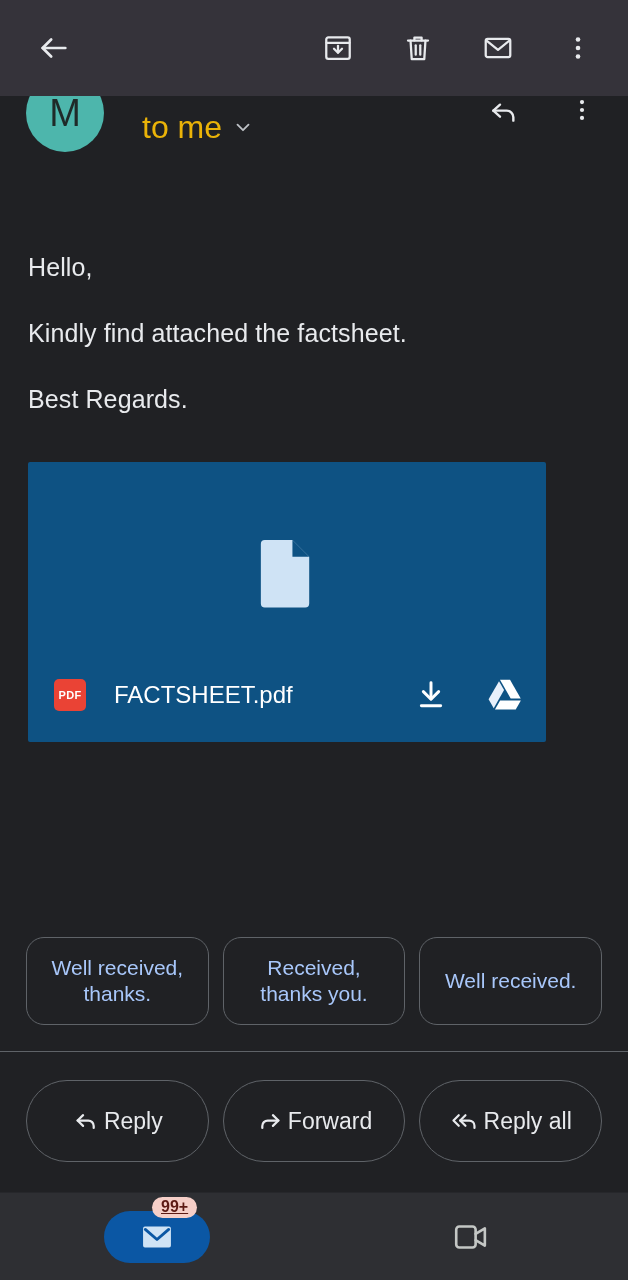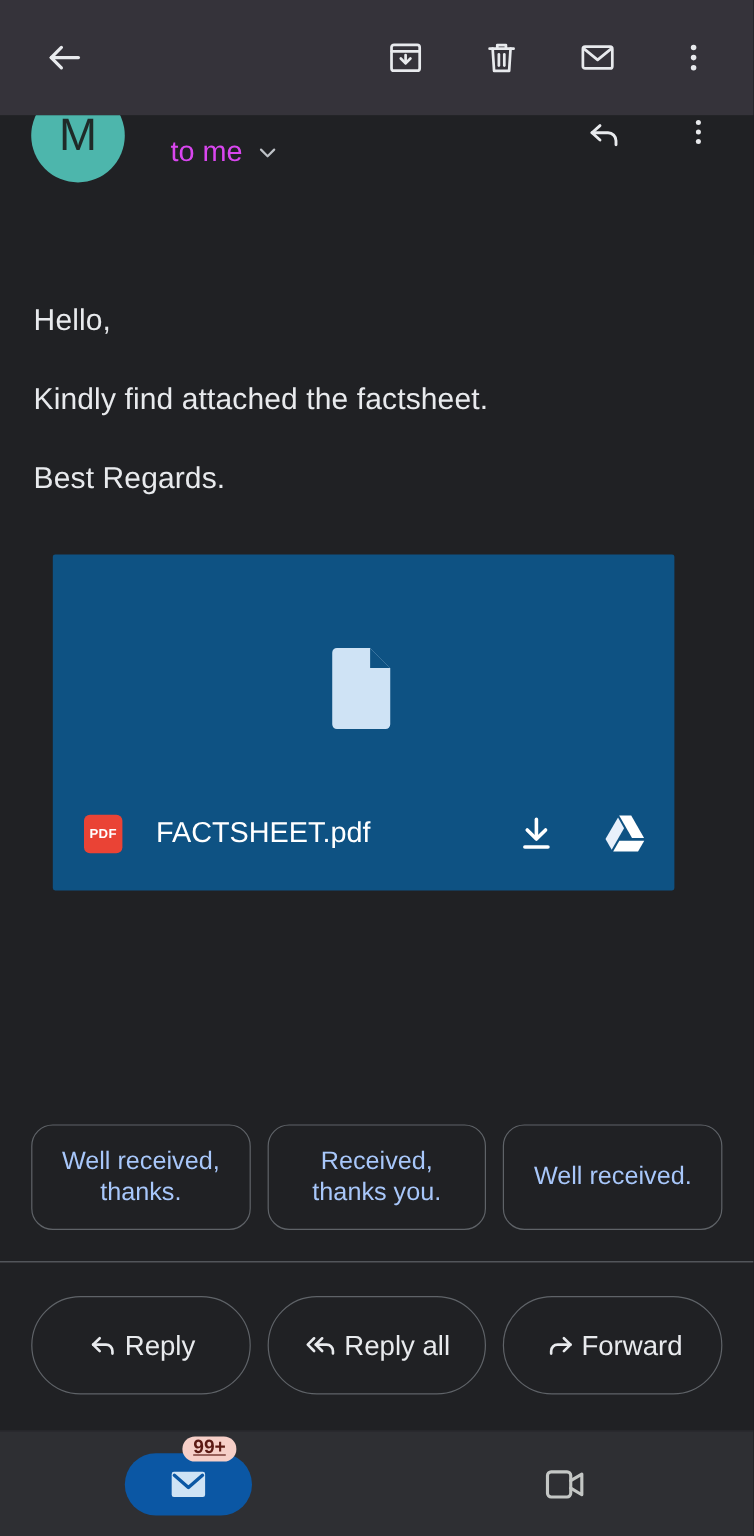"to me" .to-me .txt { color: #d946ef -> #eab308; font-size: 24px -> 32px }
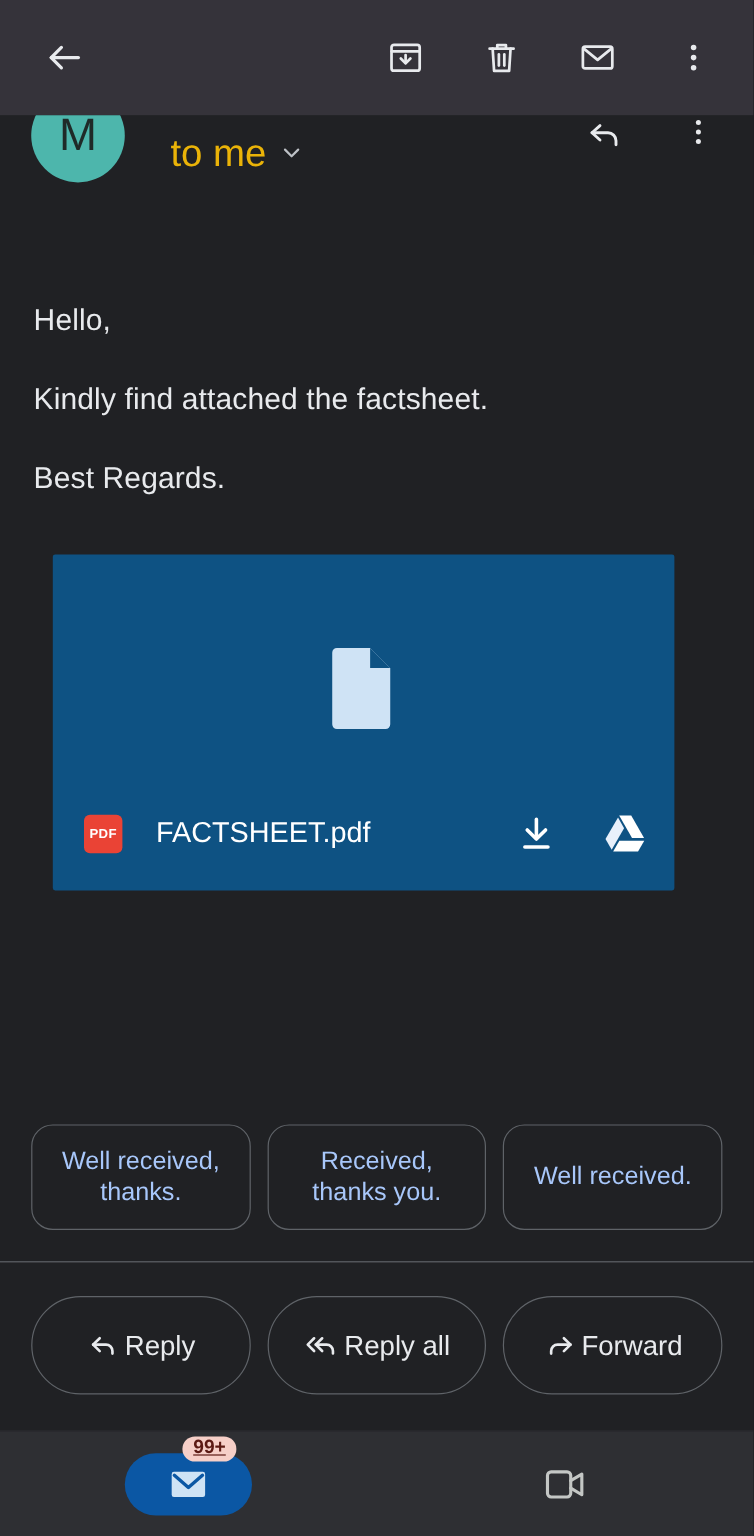"PDF" .attachment { margin-left: 16px -> none }
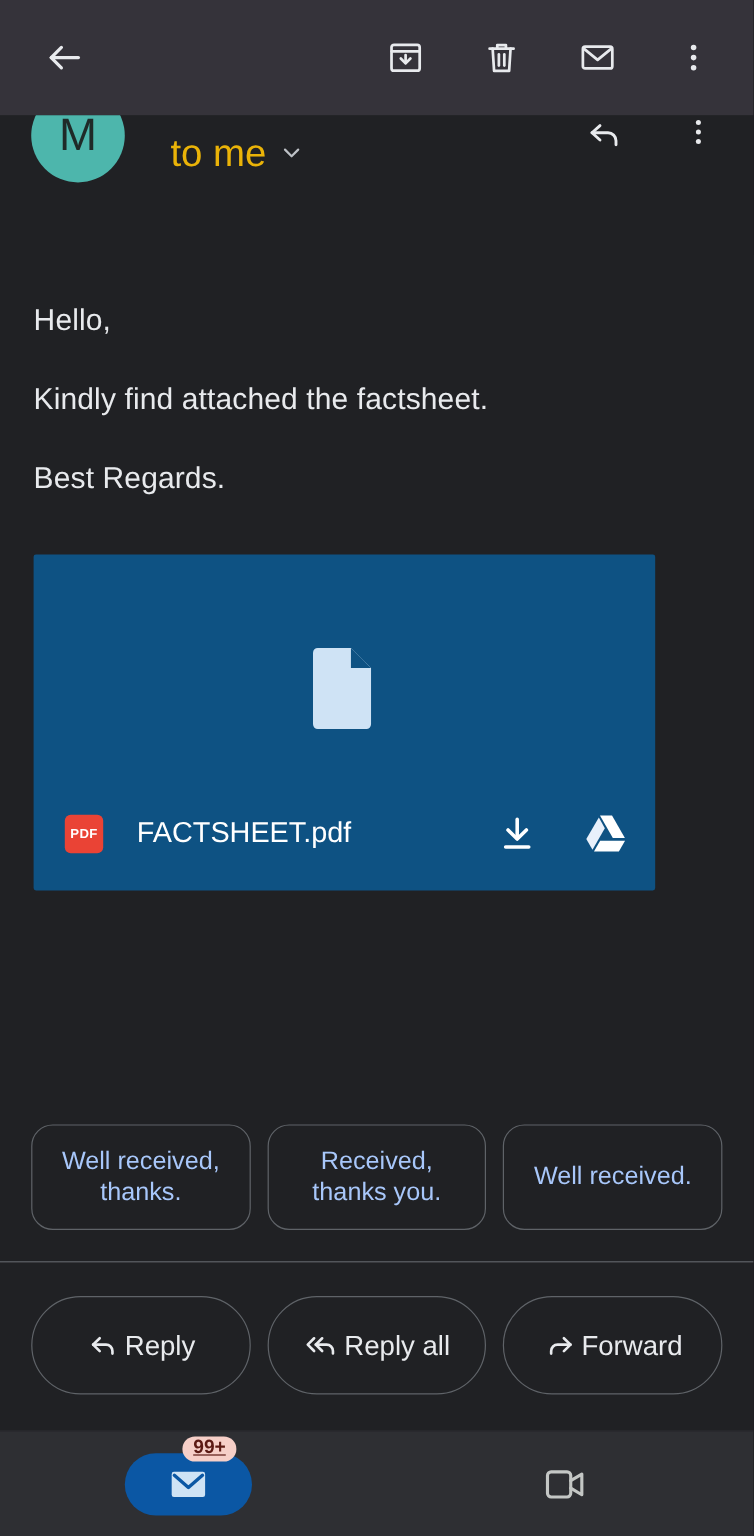"Reply all" div.action-btn { order: before "Forward" -> after "Forward" }
